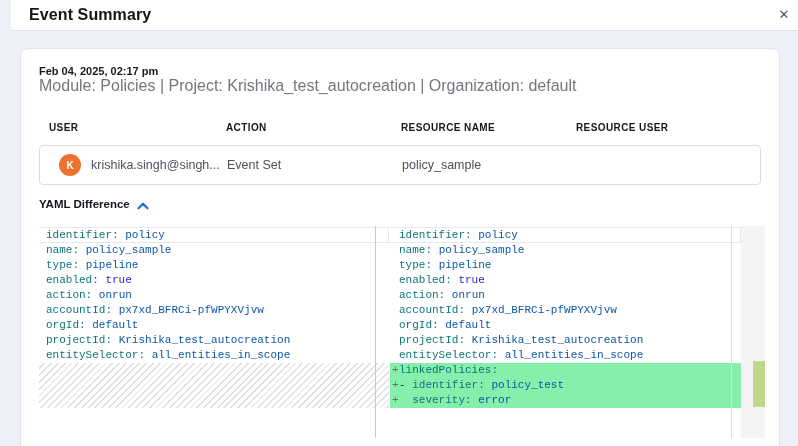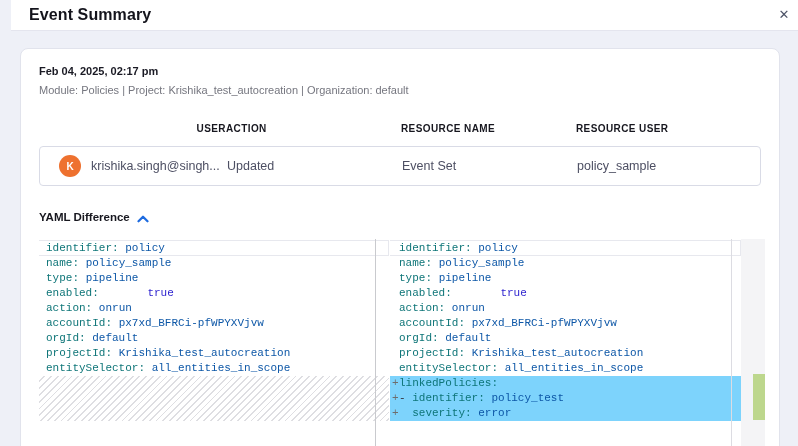"Module: Policies | Project:" .meta { font-size: 11px -> 16px; margin-top: 7px -> none }
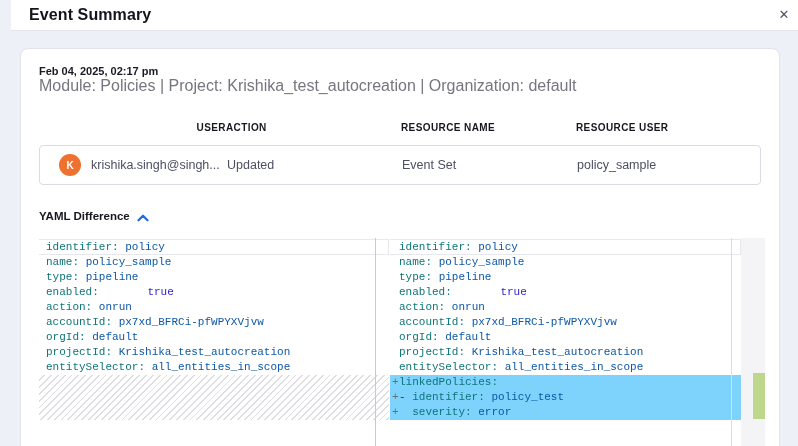"USER" .th:first-child { text-align: right -> none }
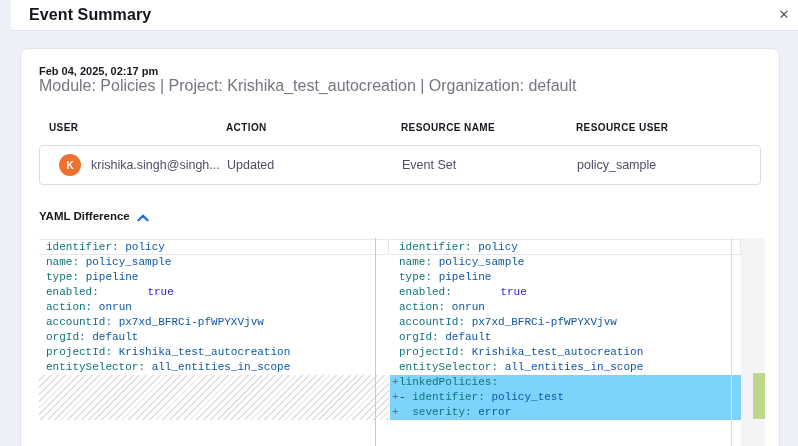"Updated" div.cell { html: <div>Updated</div> -> none }
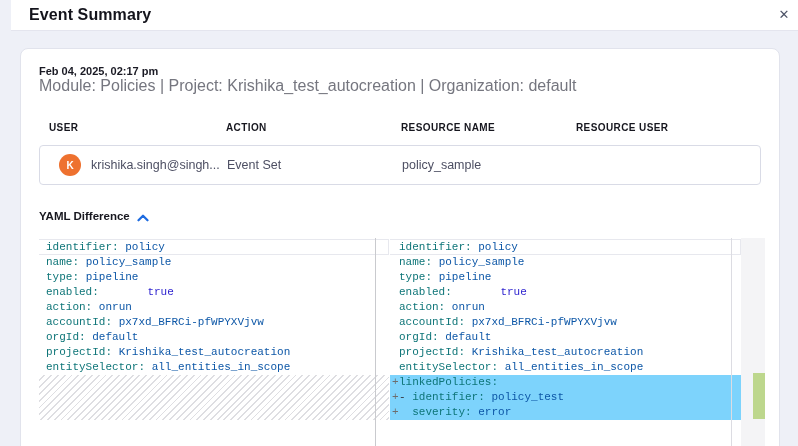"YAML Difference" .yaml-row { margin-top: 21px -> 9px }
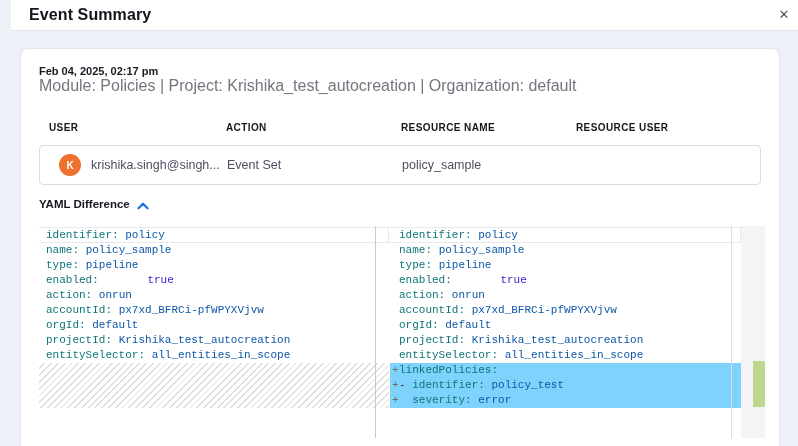"true" .tk-bool { margin-left: 42px -> none }
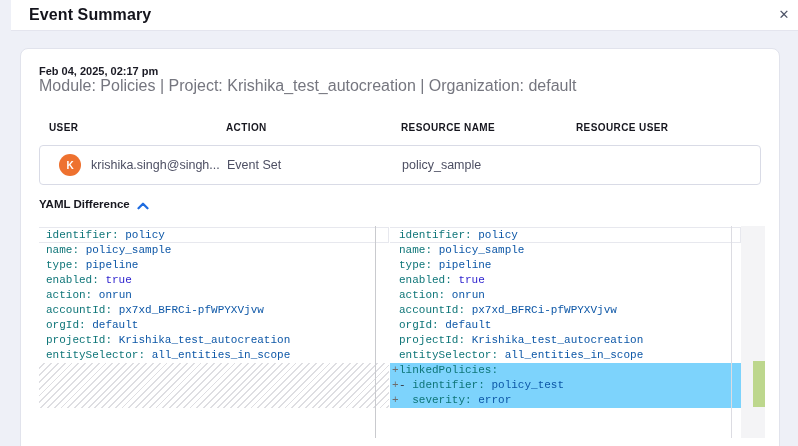"+linkedPolicies:" .added { background: #7dd3fc -> #86efac }
